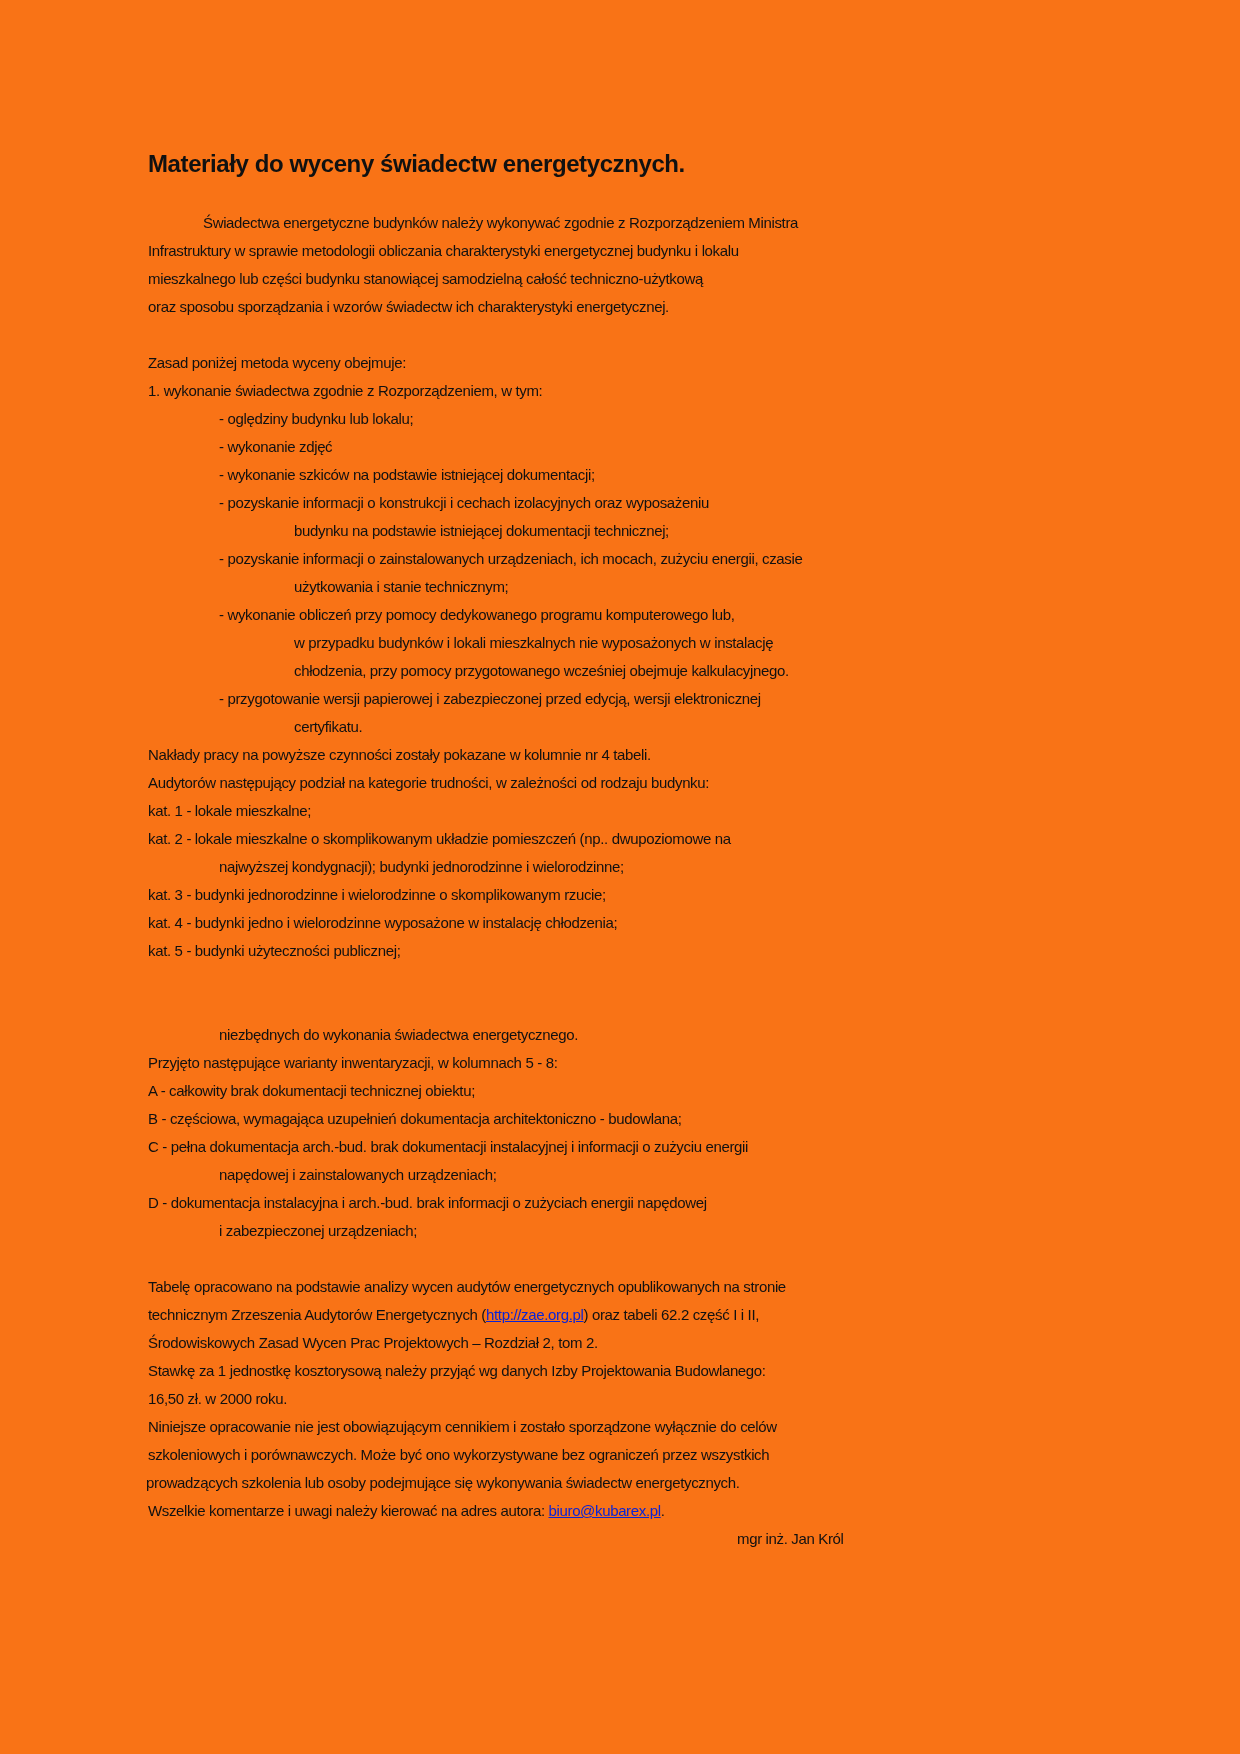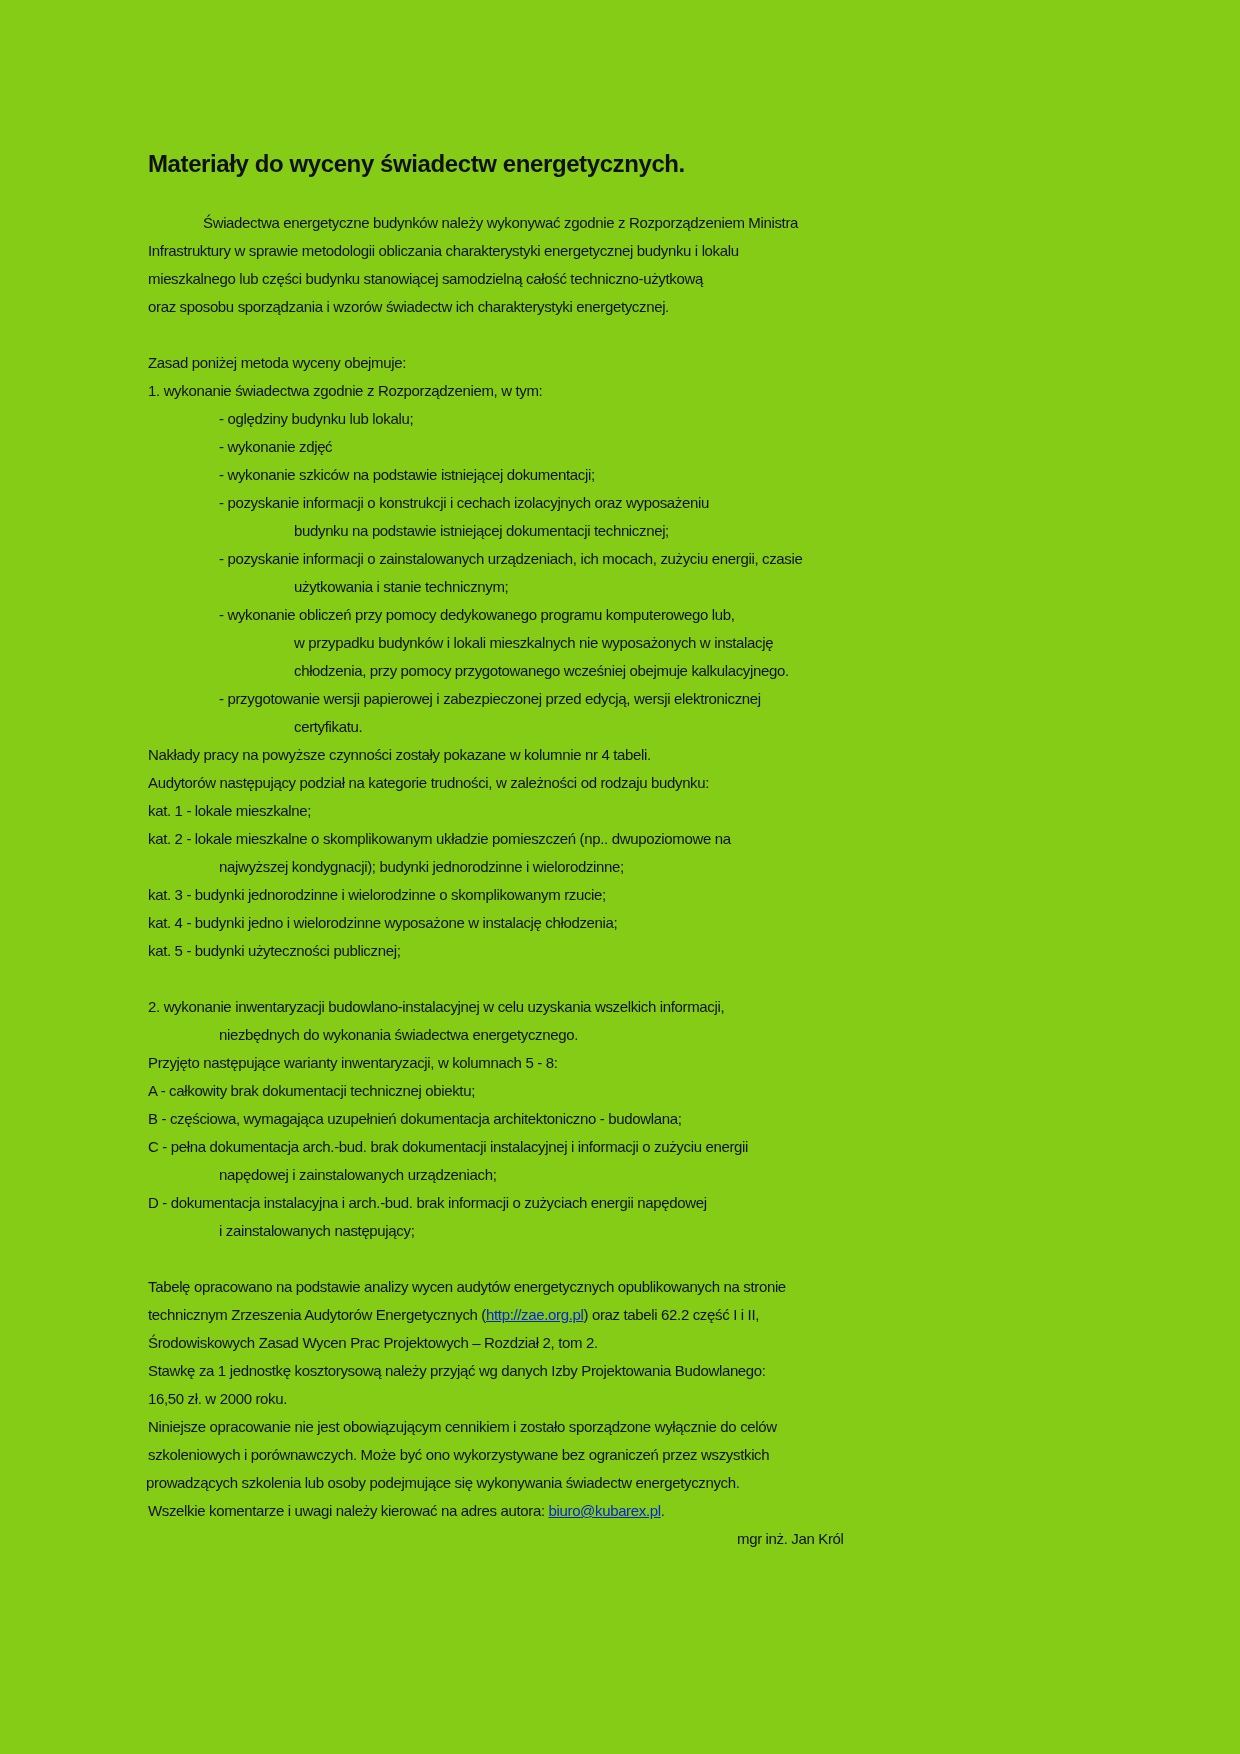"Materiały do wyceny świadectw" .page { background: #84cc16 -> #f97316 }
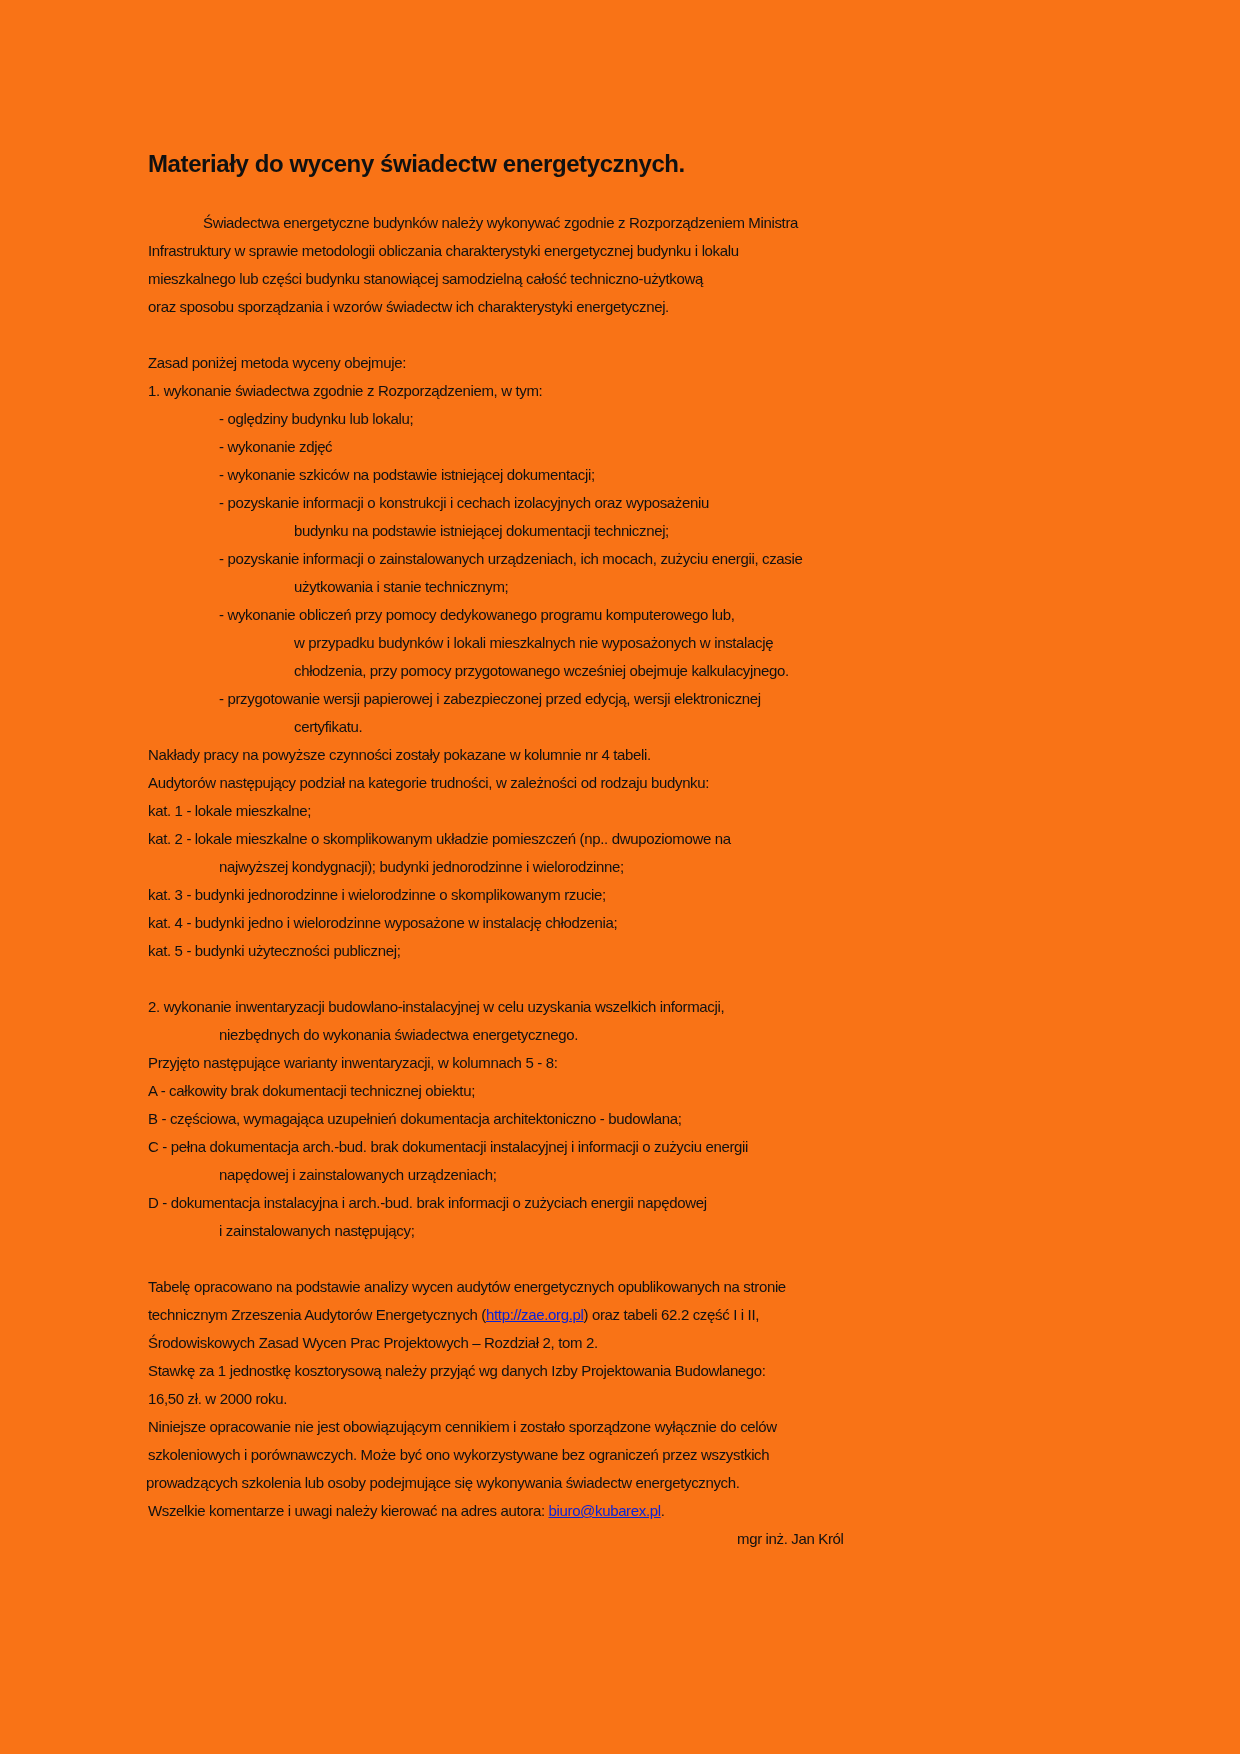"2. wykonanie inwentaryzacji" div.line { html: <div>2. wykonanie inwentaryzacji budowlano-instalacyjnej w celu uzyskania wszelkich informacji,</div> -> none }
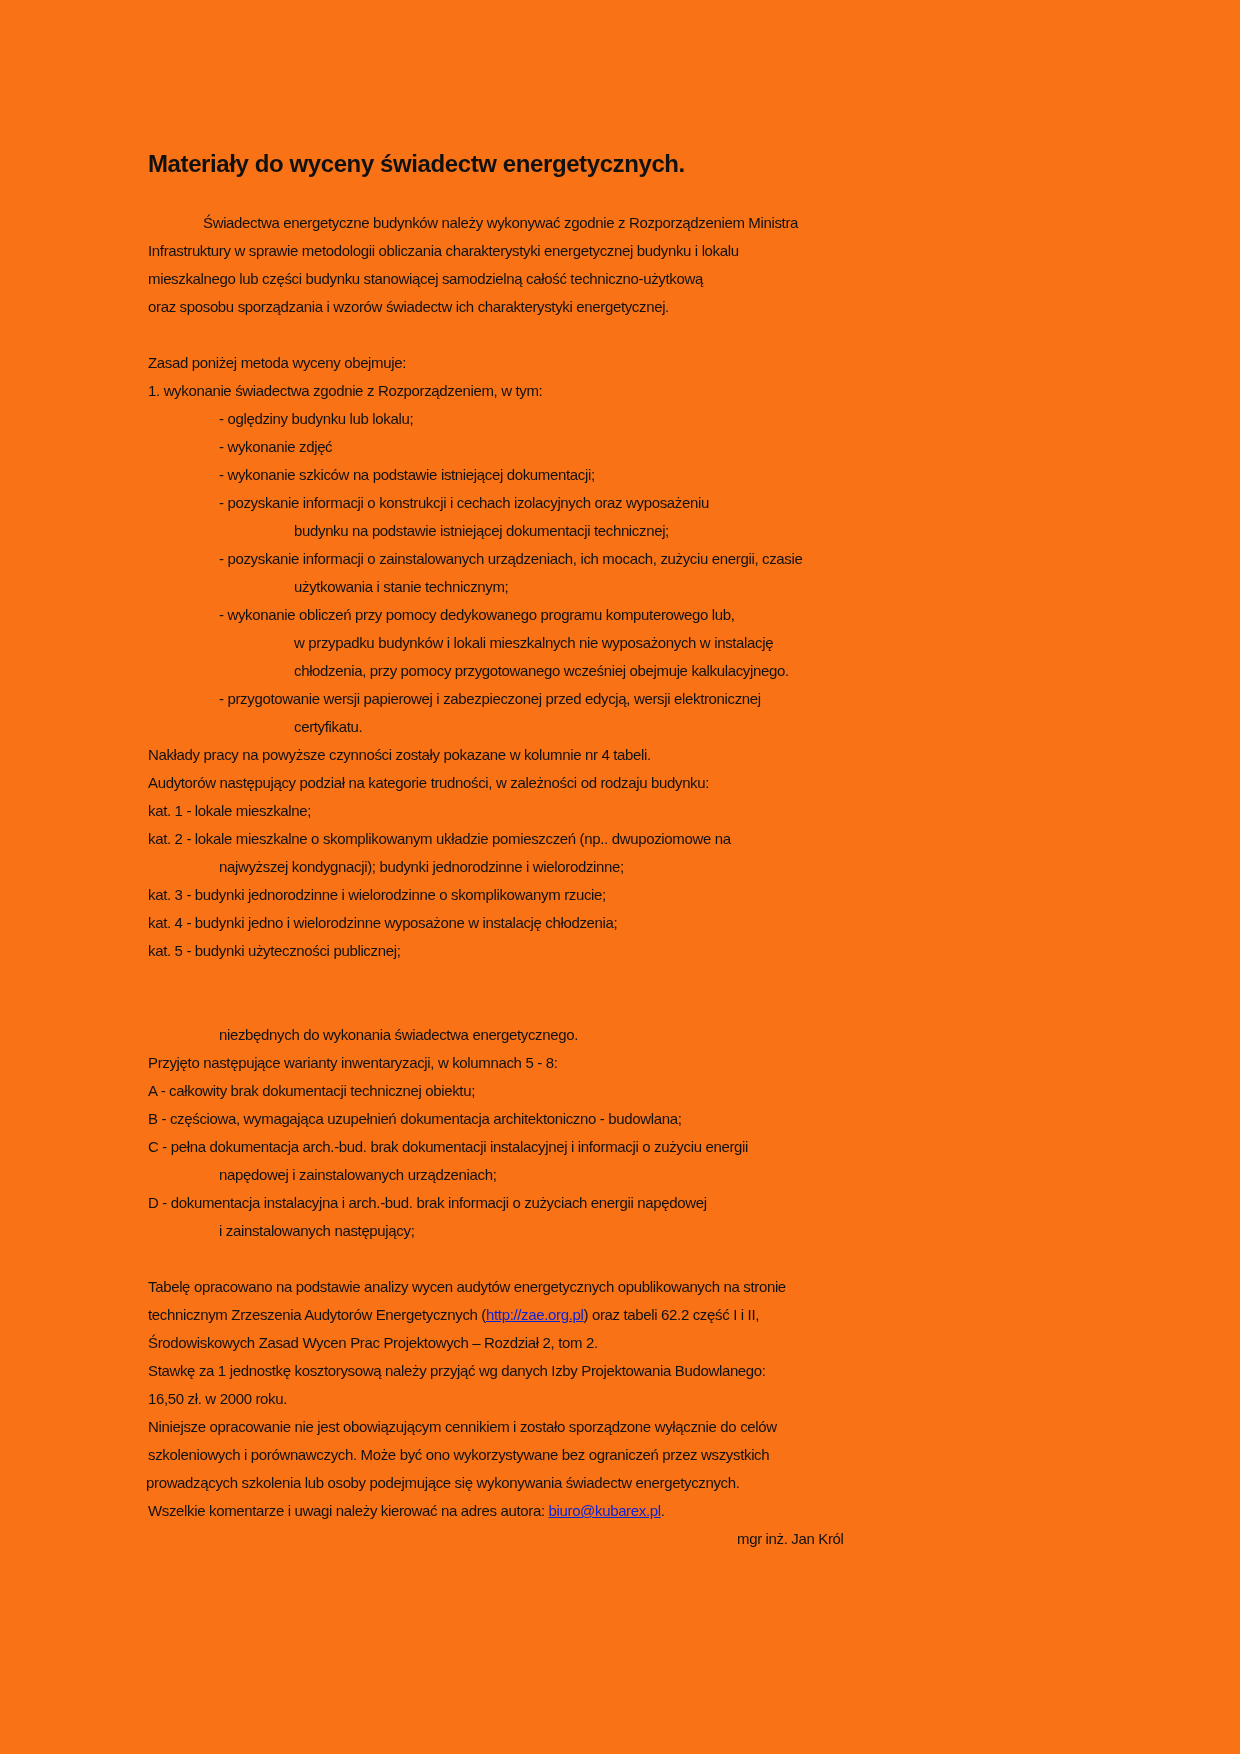"i zainstalowanych następujący;" div.line { text: zainstalowanych następujący -> zabezpieczonej urządzeniach }
